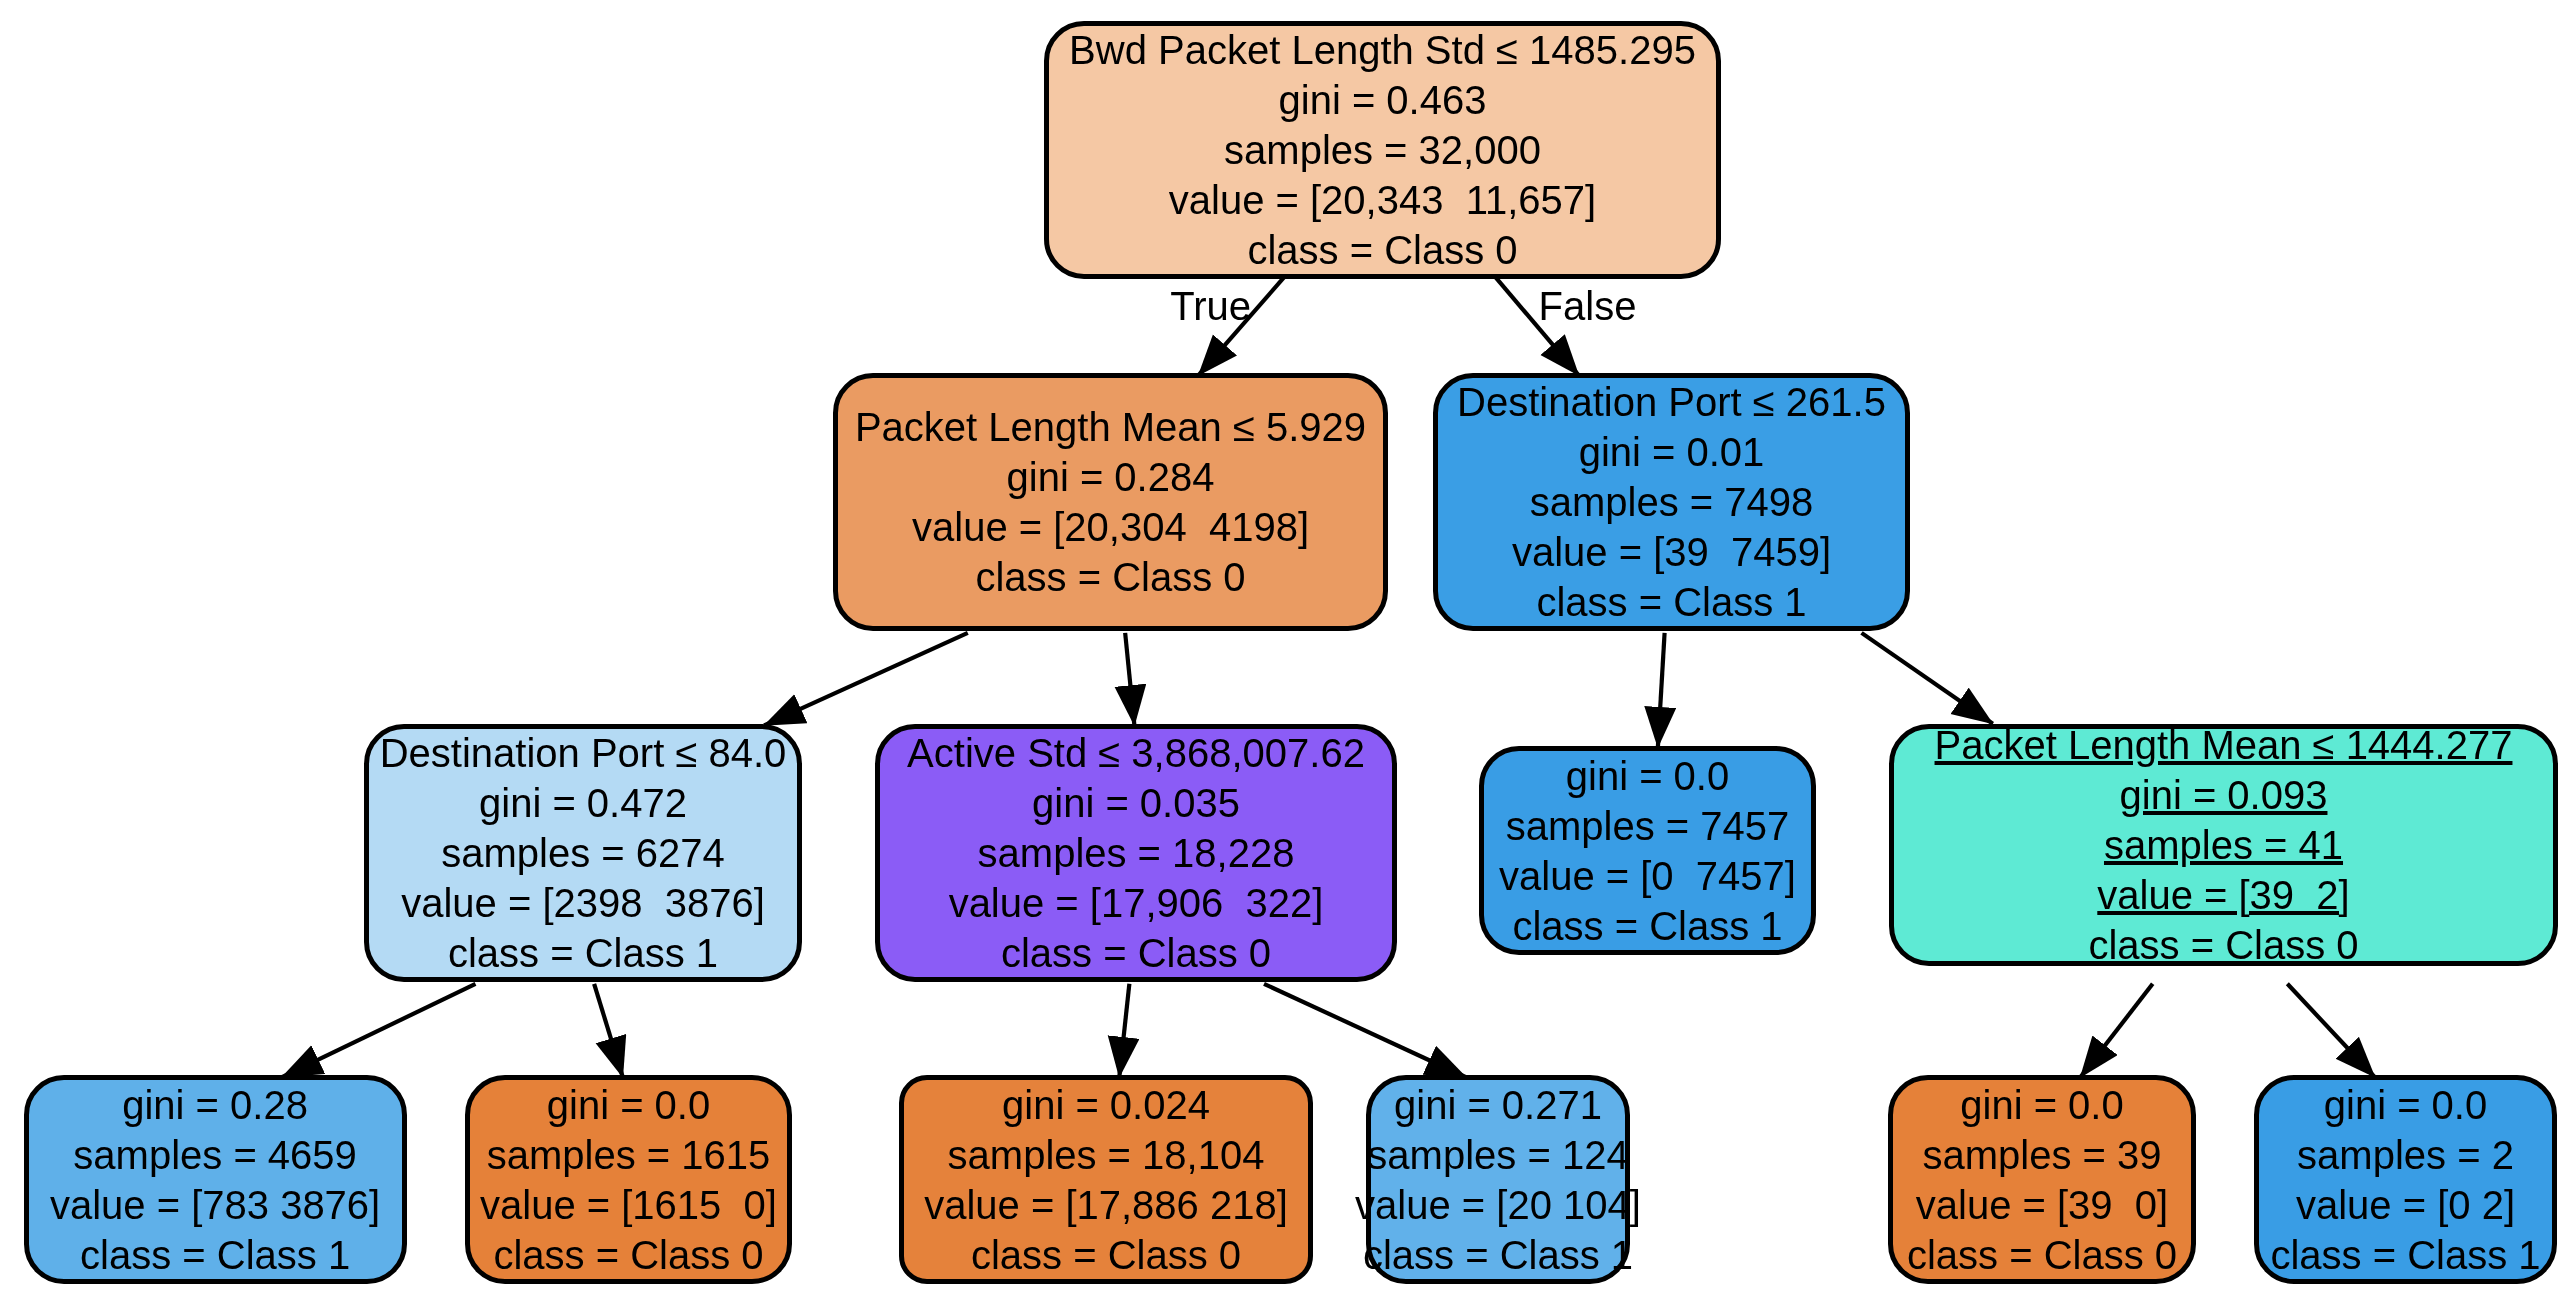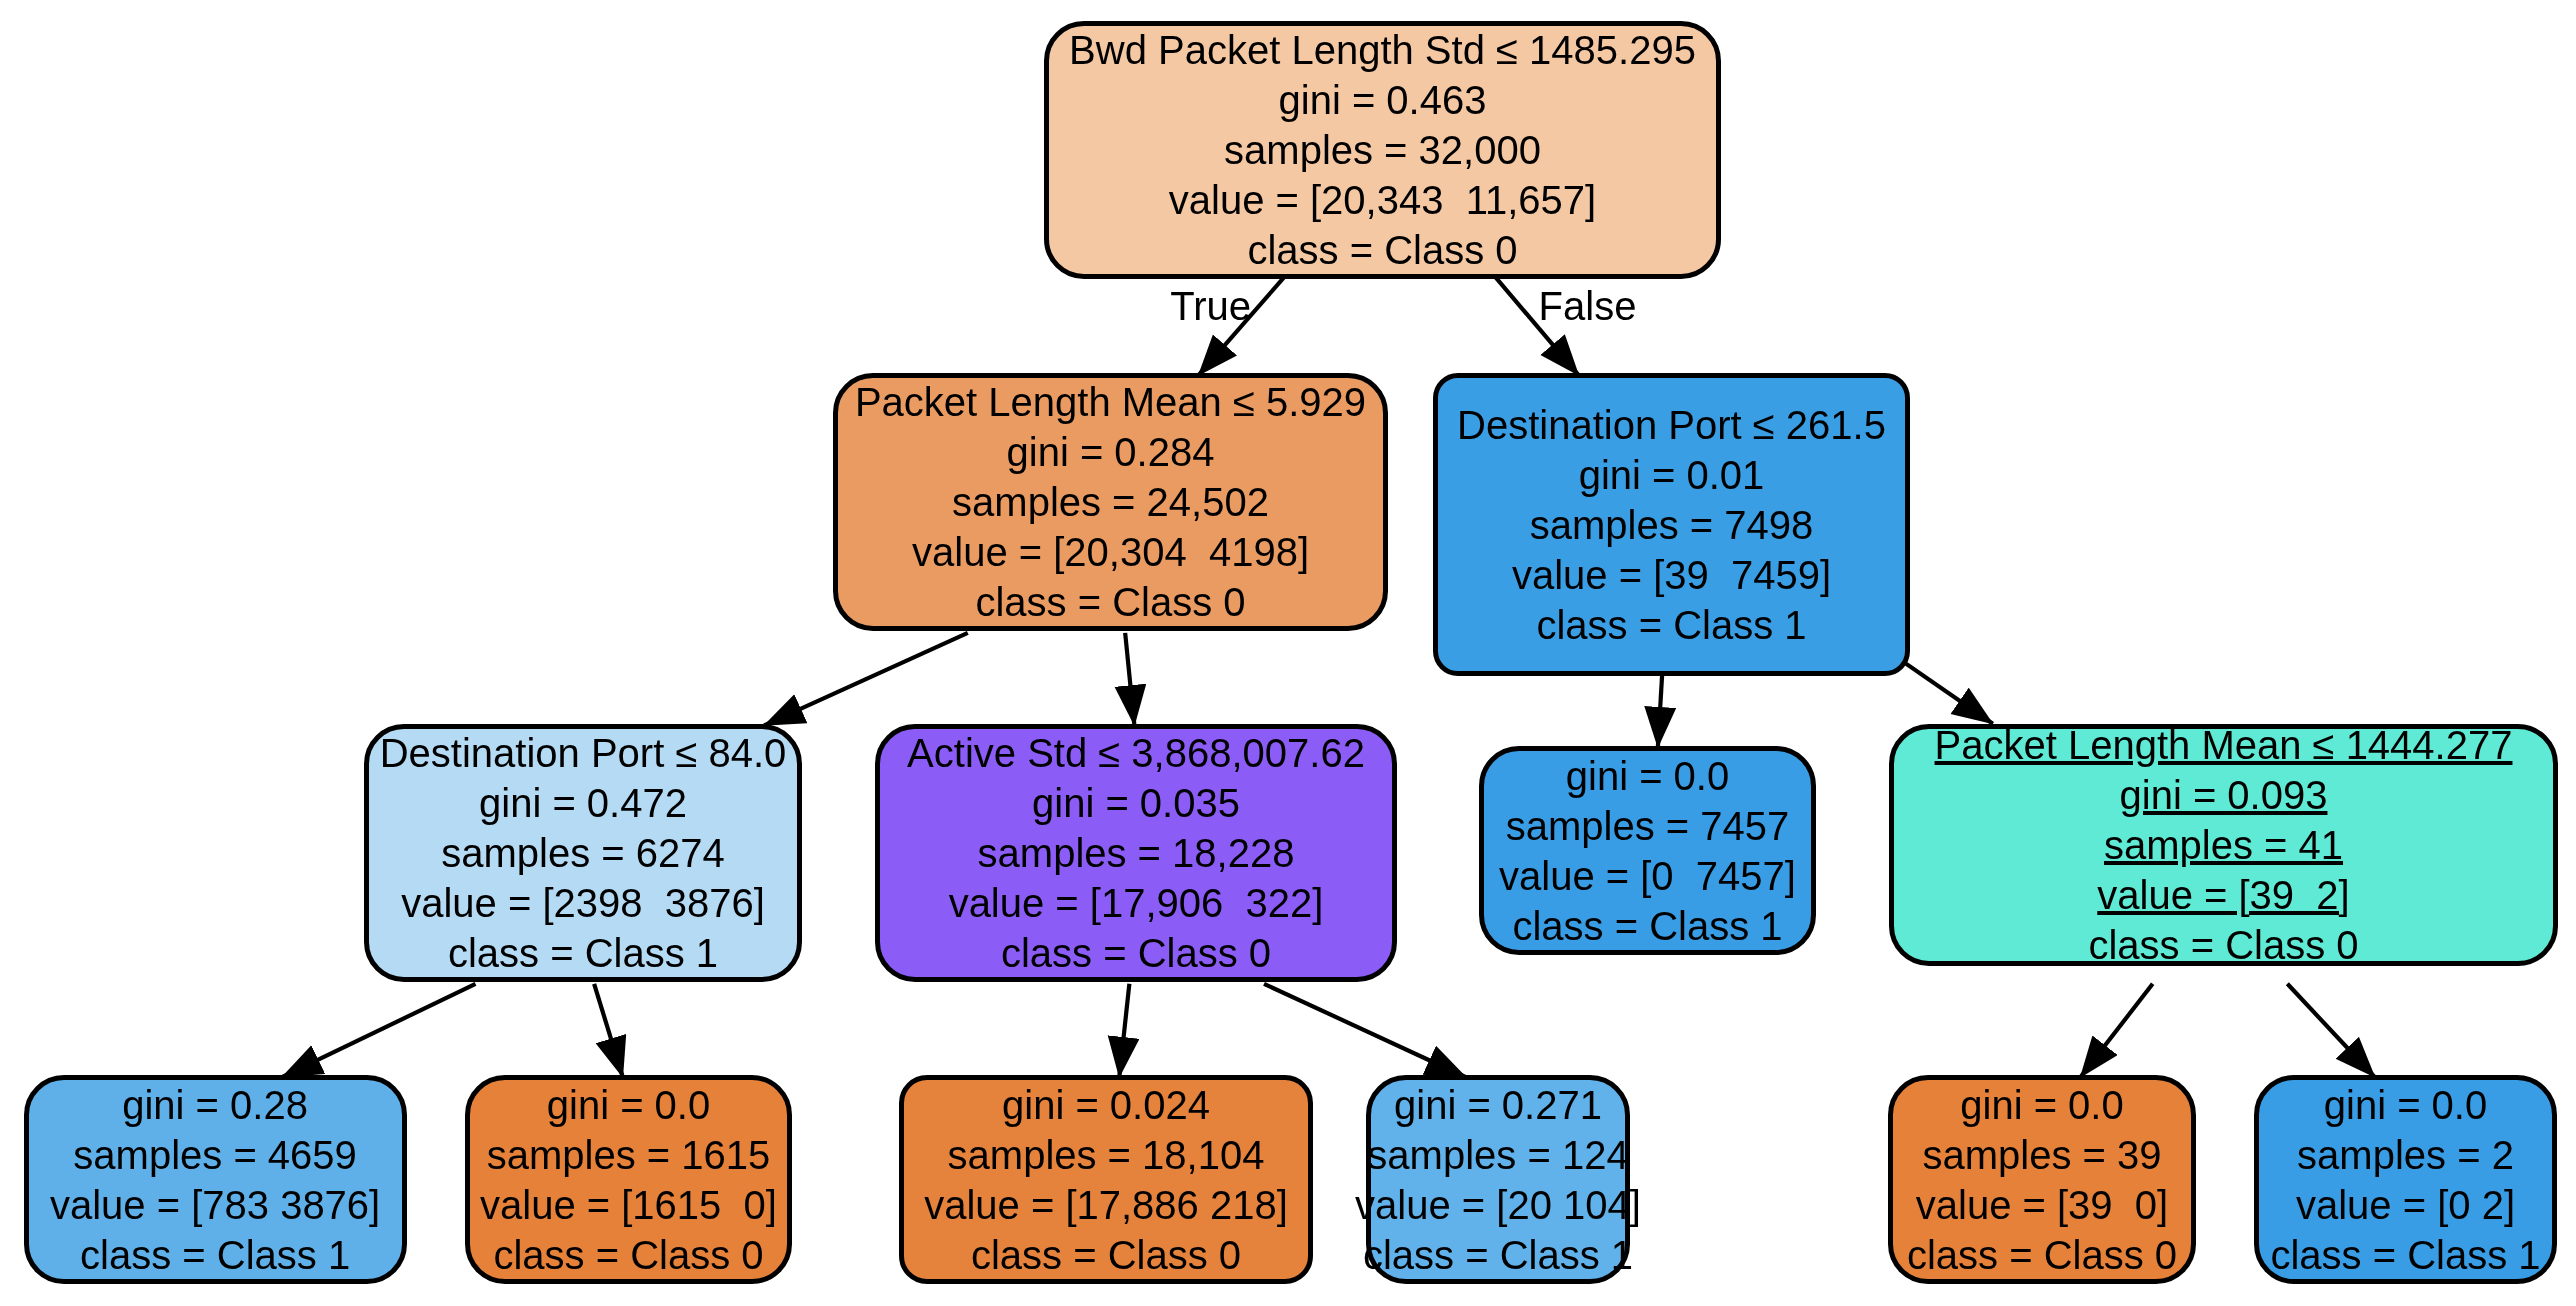"Destination Port ≤ 261.5" div.node { border-radius: 25px -> none; height: 303px -> 258px }
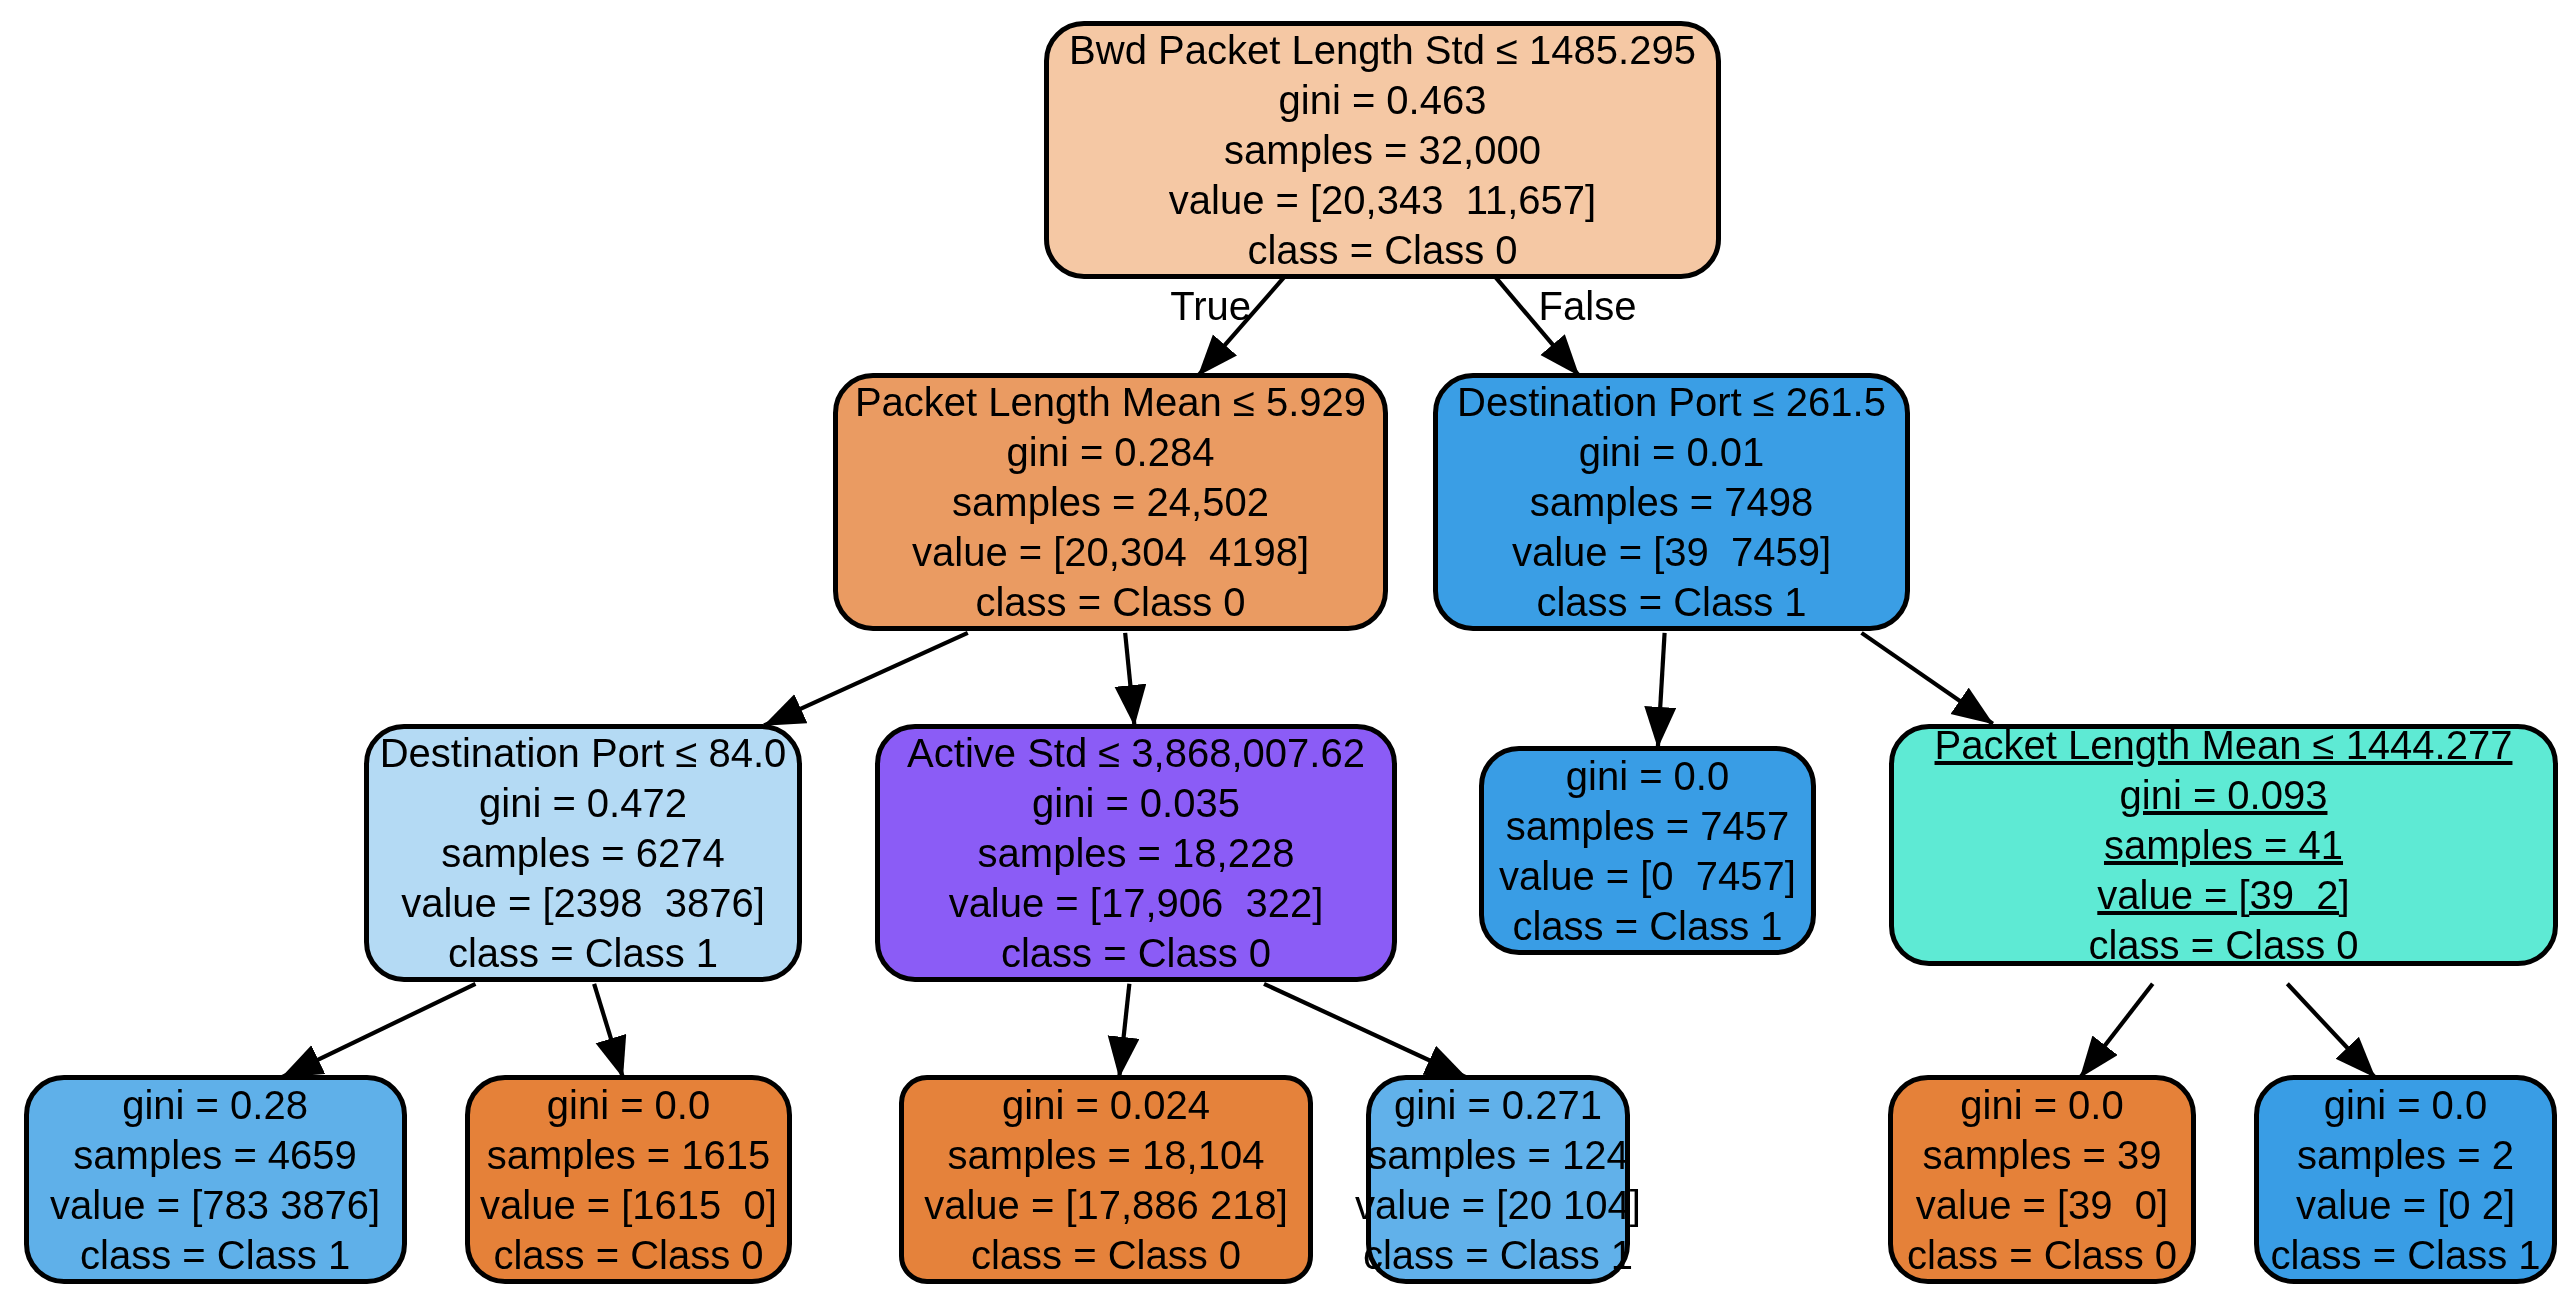"samples = 24,502" div.line { html: <div>samples = 24,502</div> -> none }
